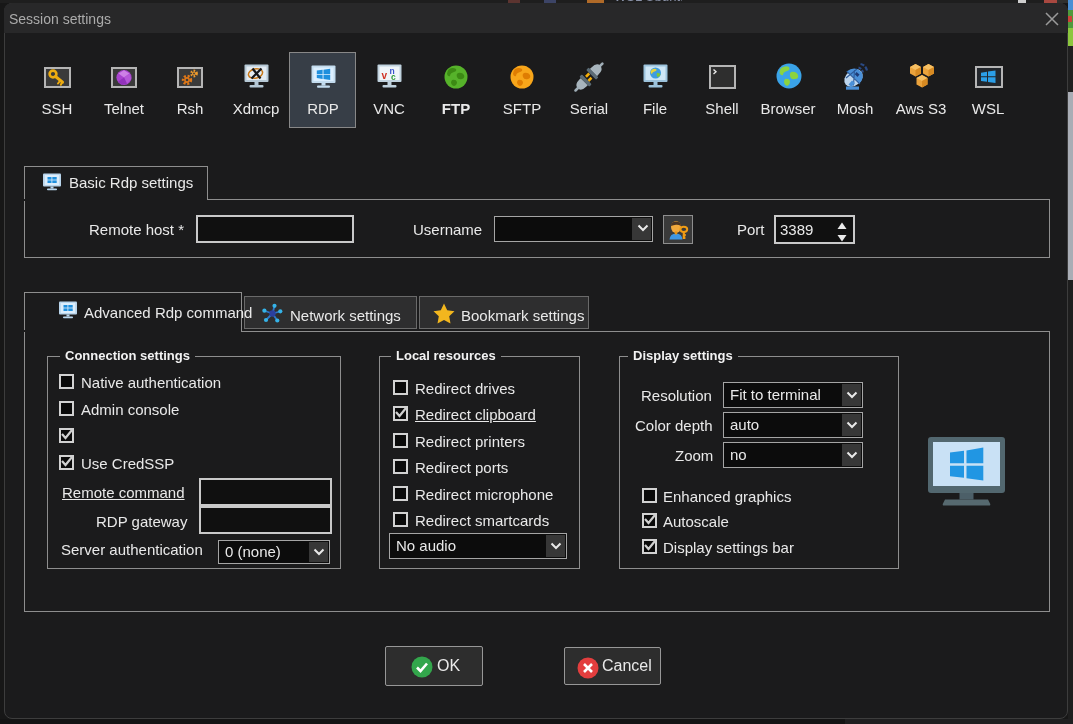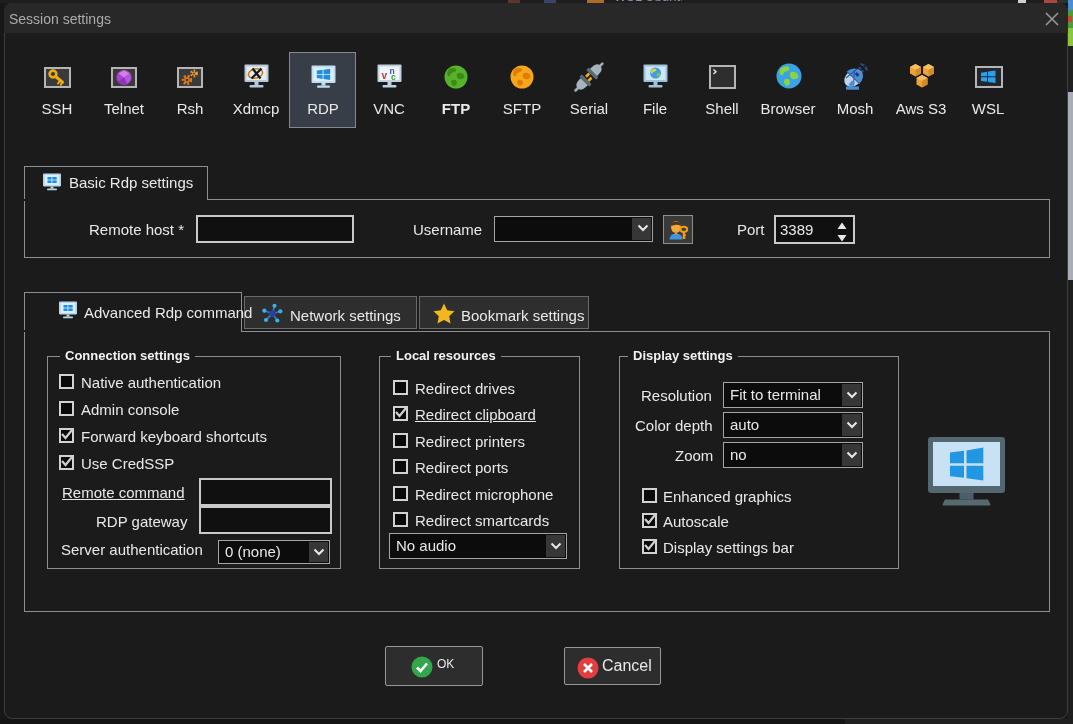"Forward keyboard shortcuts" span.lbl { html: <span>Forward keyboard shortcuts</span> -> none }
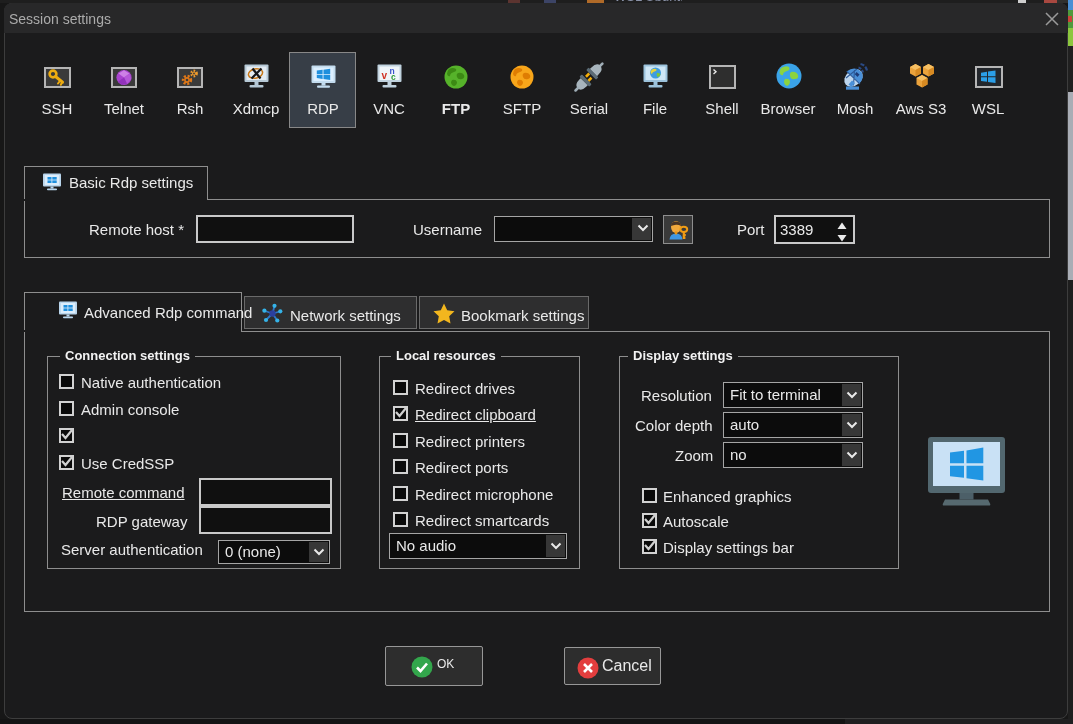"OK" span.lbl { font-size: 12px -> 16px }
